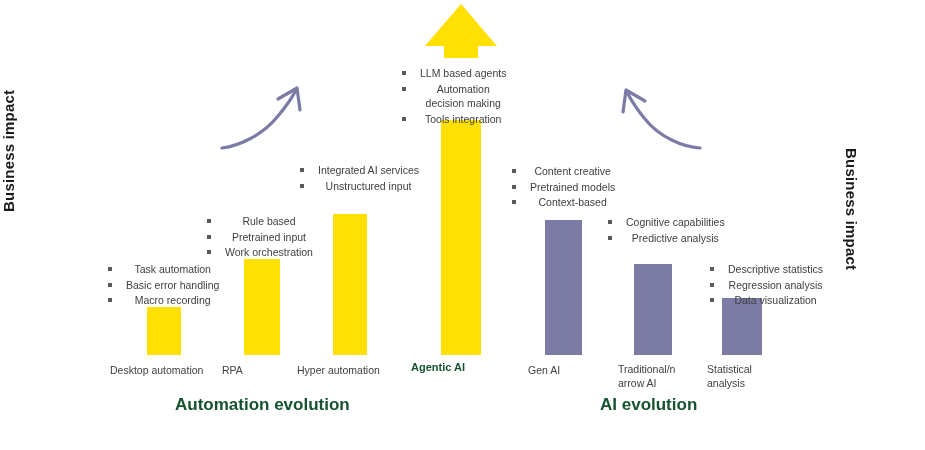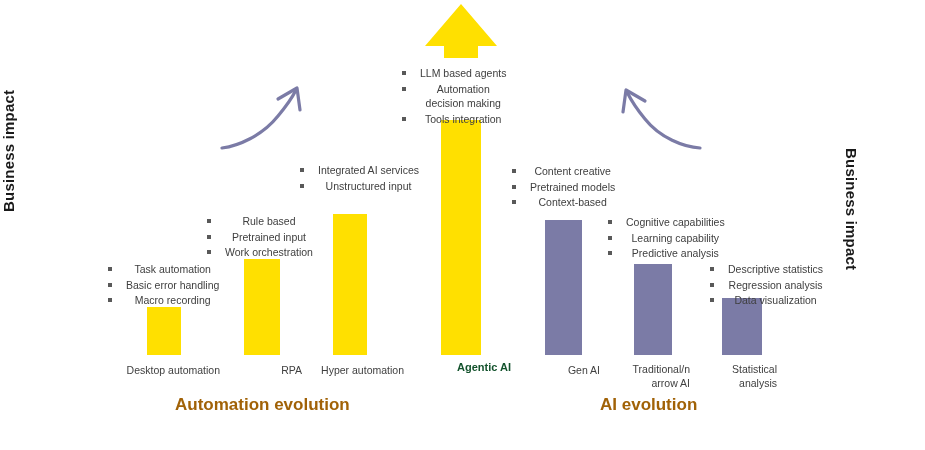"Learning capability" li { html: <li>Learning capability</li> -> none }
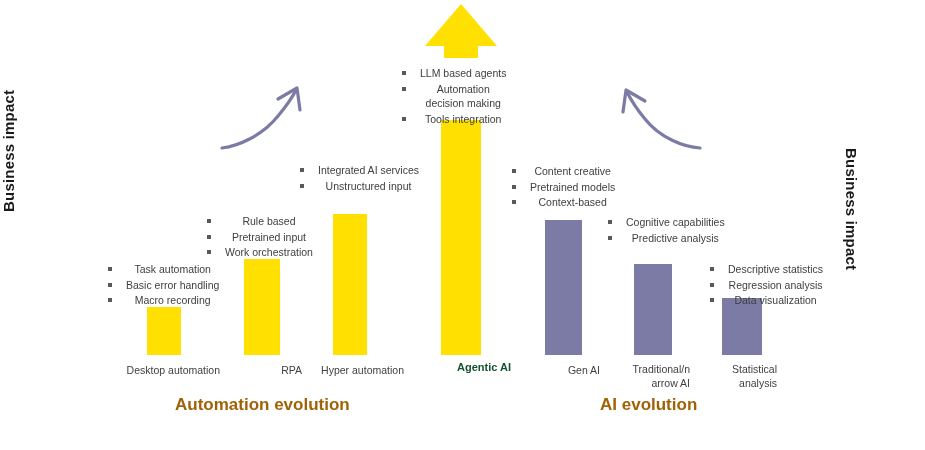"Desktop automation" .cat-label { text-align: right -> left }
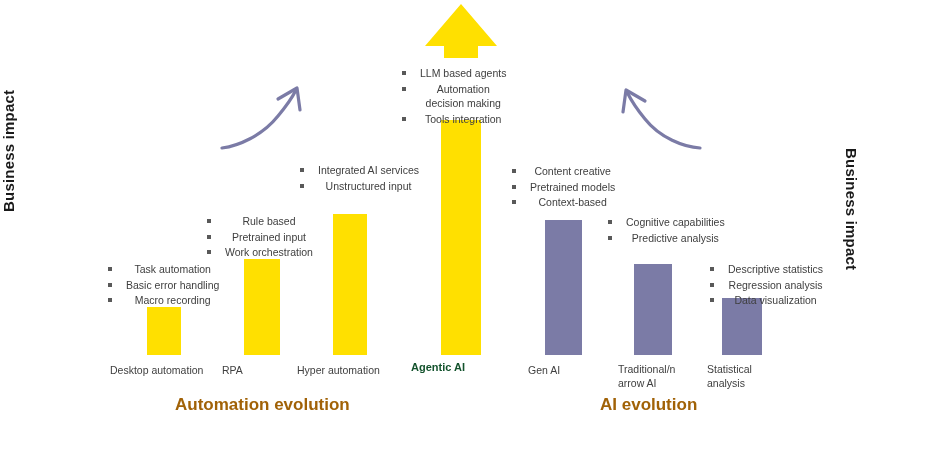"Automation evolution" .section-title { color: #a16207 -> #14532d }
